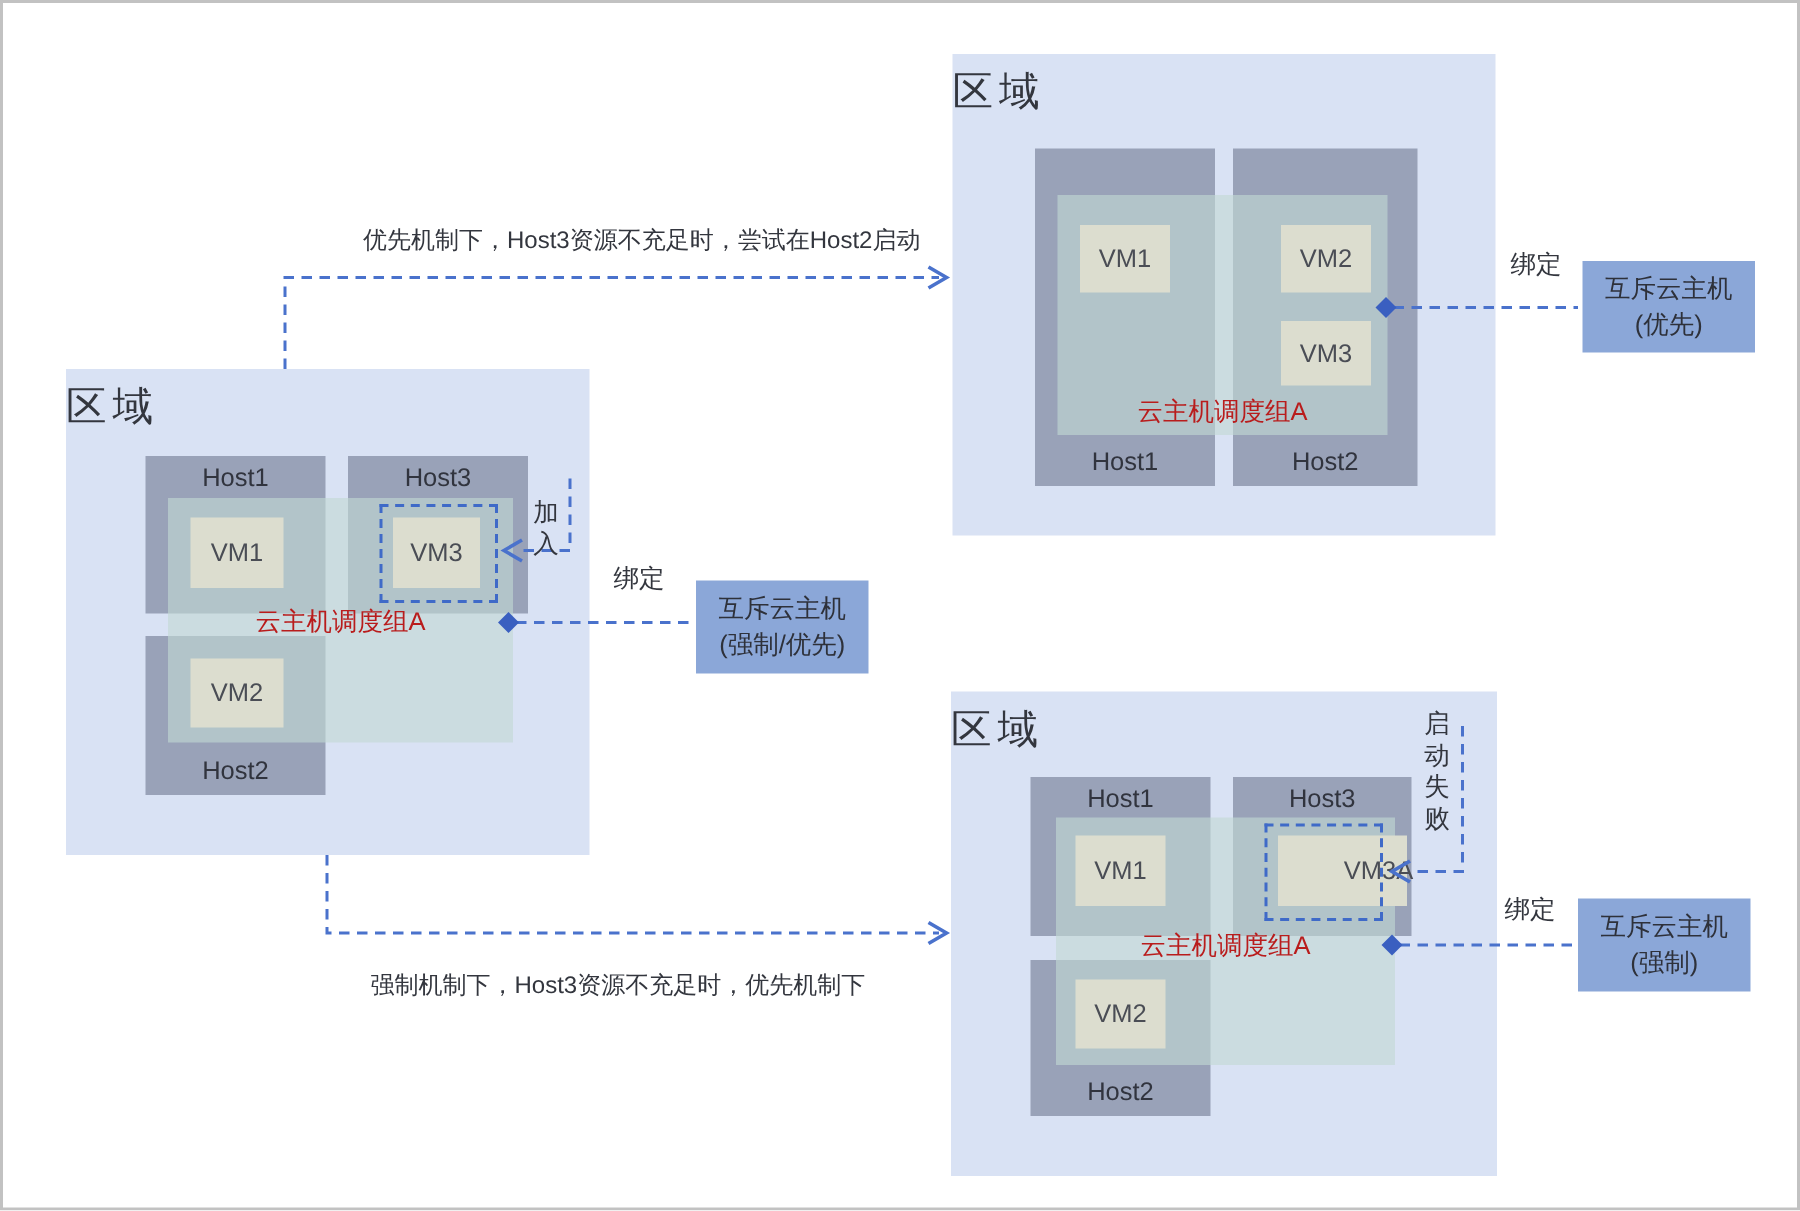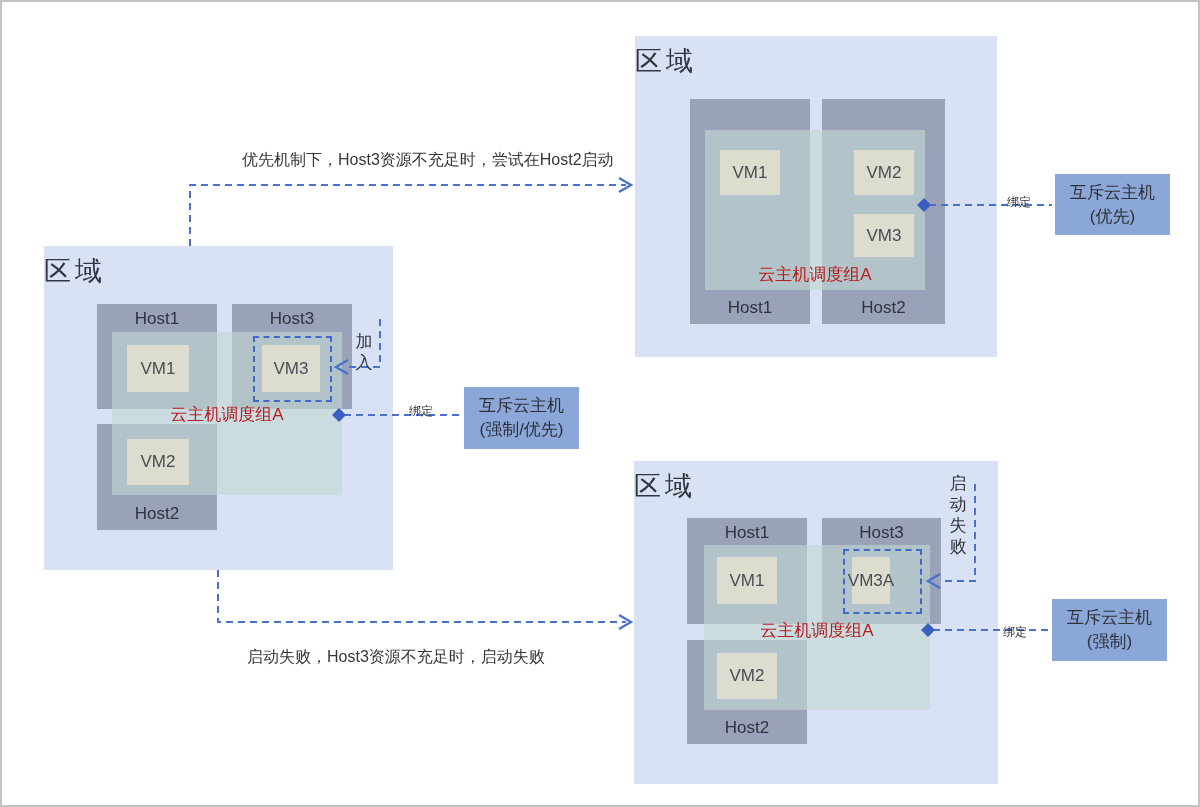"绑定" .tag { font-size: 12px -> 17px; margin-top: 29px -> none }
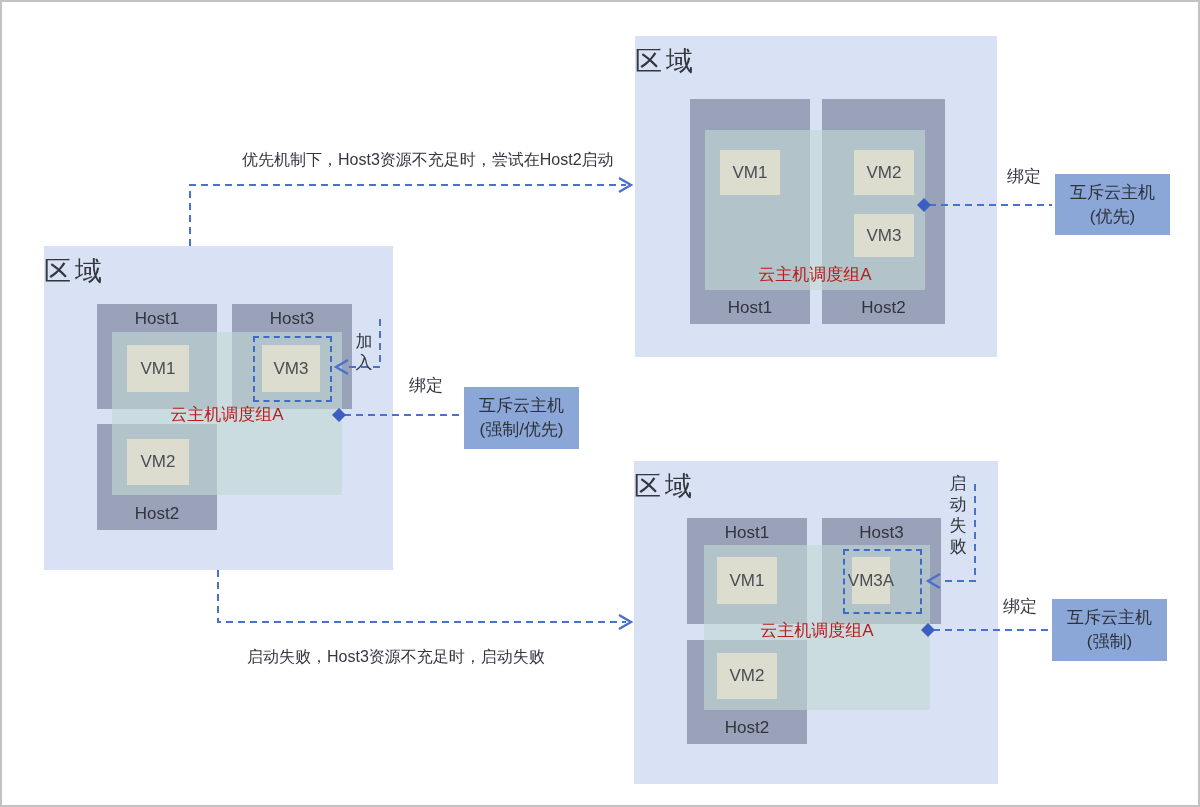"VM3A" div.vm { padding-left: none -> 48px }
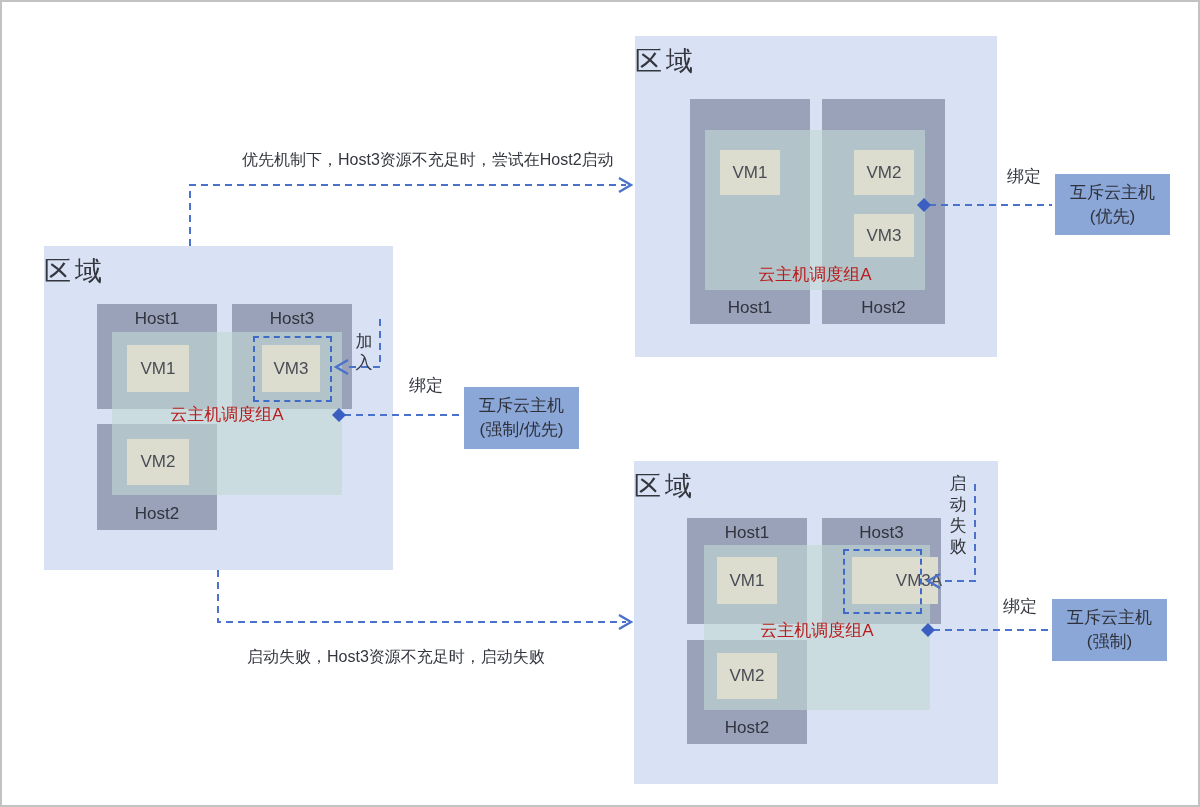"启动失败，Host3资源不充足时，启动失败" div.note { text: 启动失败，Host3资源不充足时，启动失败 -> 强制机制下，Host3资源不充足时，优先机制下 }
